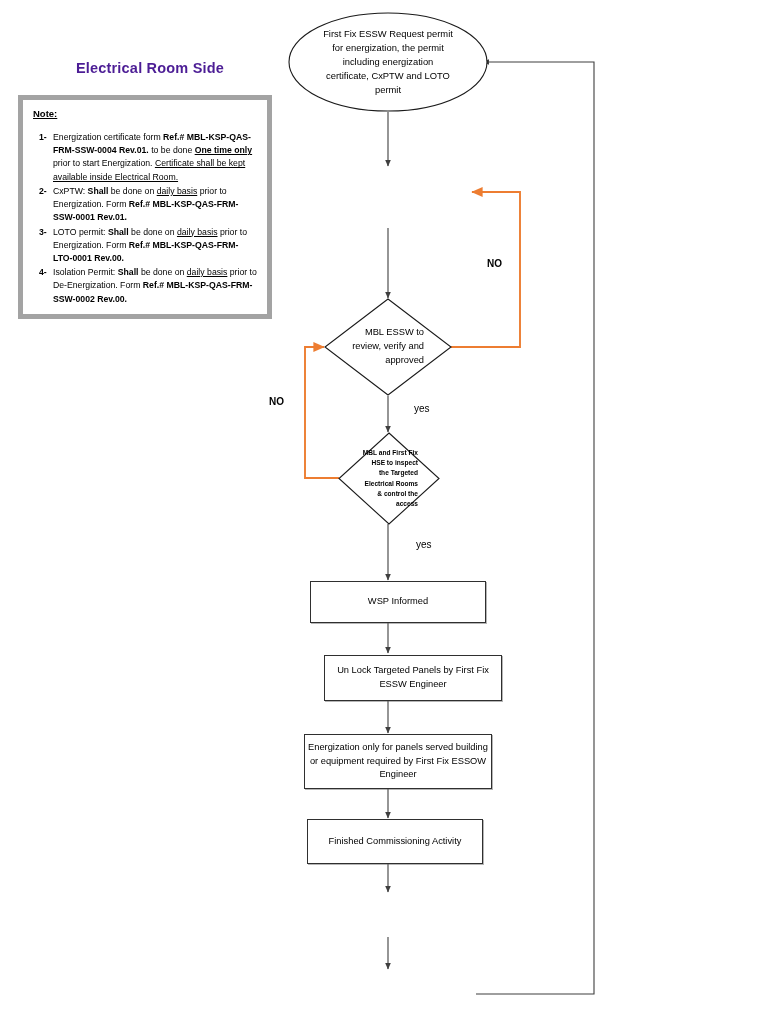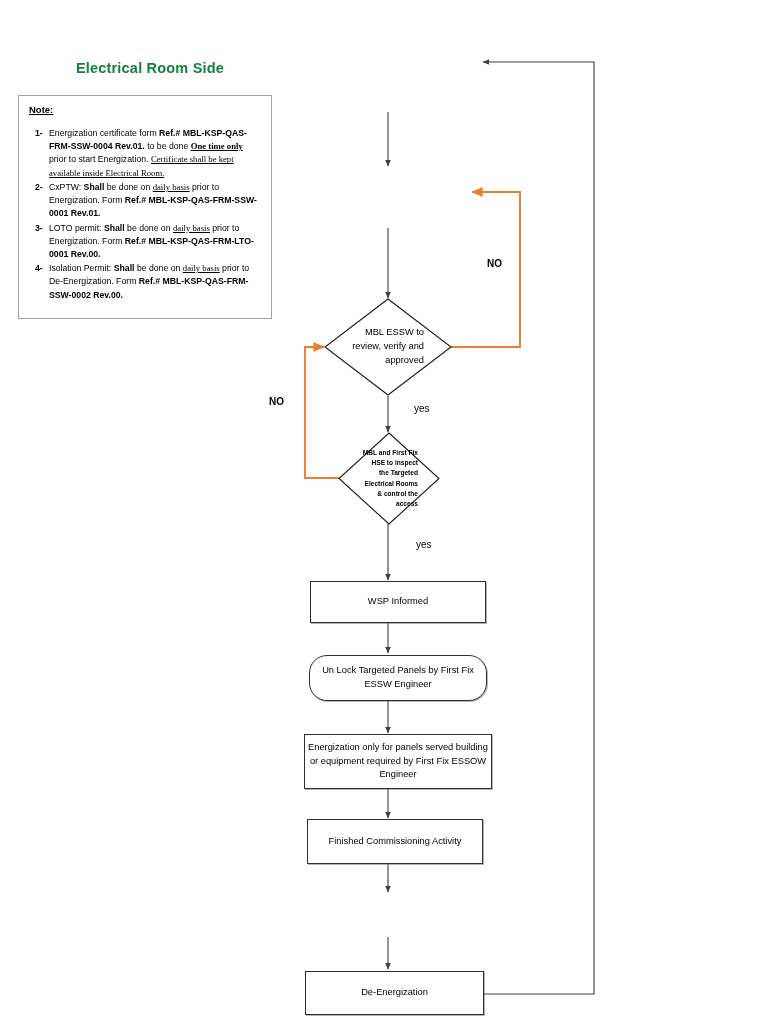"First Fix ESSW Request permit" div.ellipse-wrap { html: none -> <div> <svg> <ellipse></ellipse> </svg> <div>First Fix ESSW Request permit for energization, the permit including energization certificate, CxPTW and LOTO permit</div> </div> }
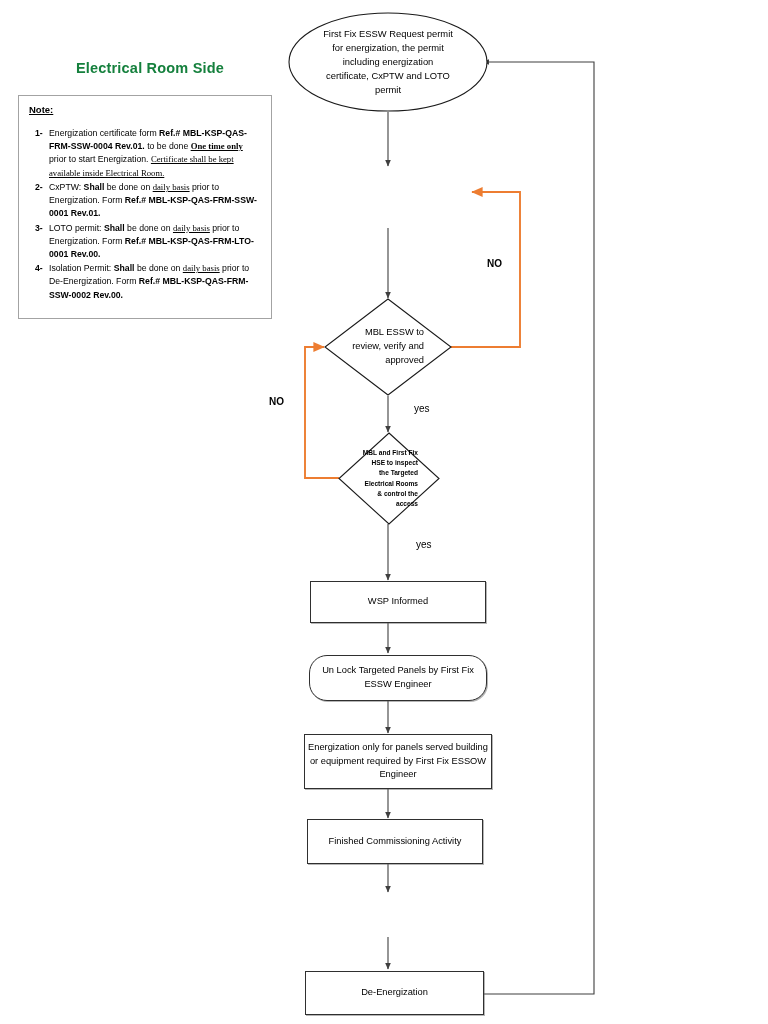"Electrical Room Side" #side-title { color: #15803d -> #4c1d95 }
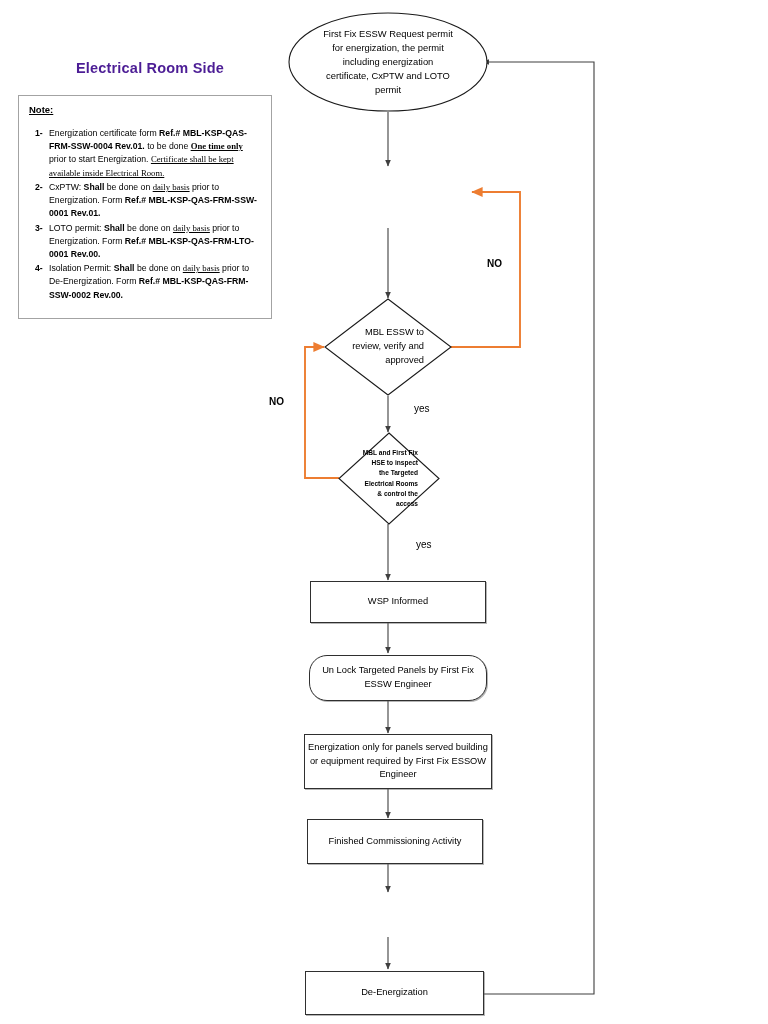"Note:" #note-box { border: 1px solid #a3a3a3 -> 5px solid #a3a3a3 }
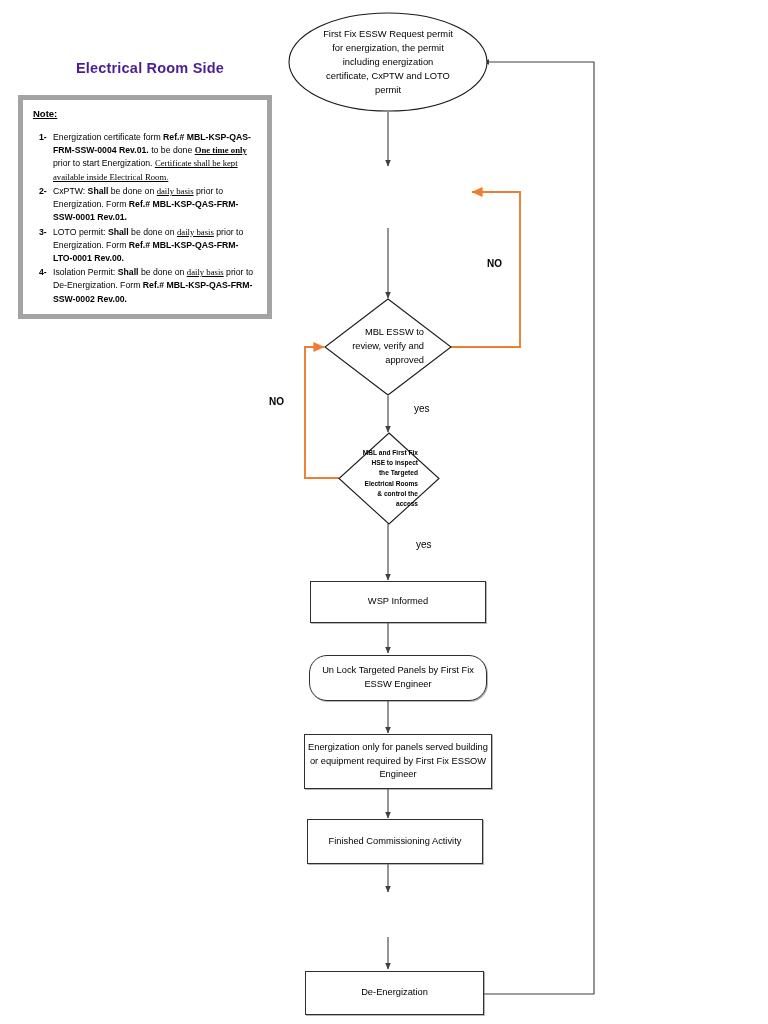"One time only" .note-text u { font-family: Liberation Serif, serif -> none }
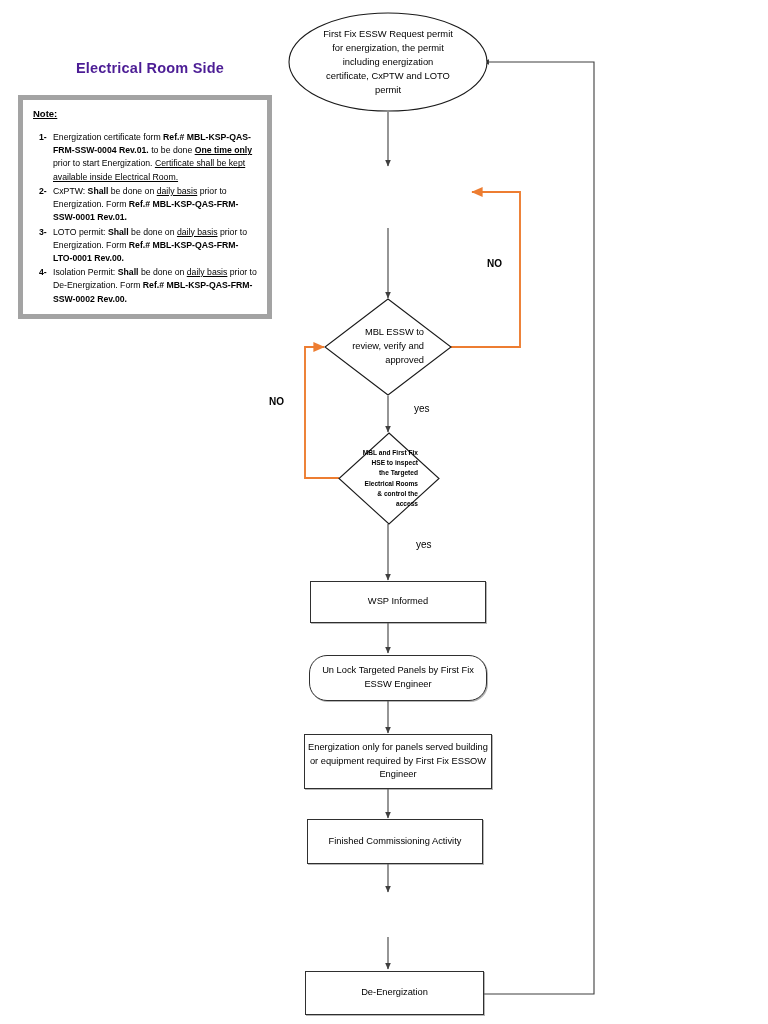"Un Lock Targeted Panels by" div.node { border-radius: 18px -> none; left: 301px -> 316px }
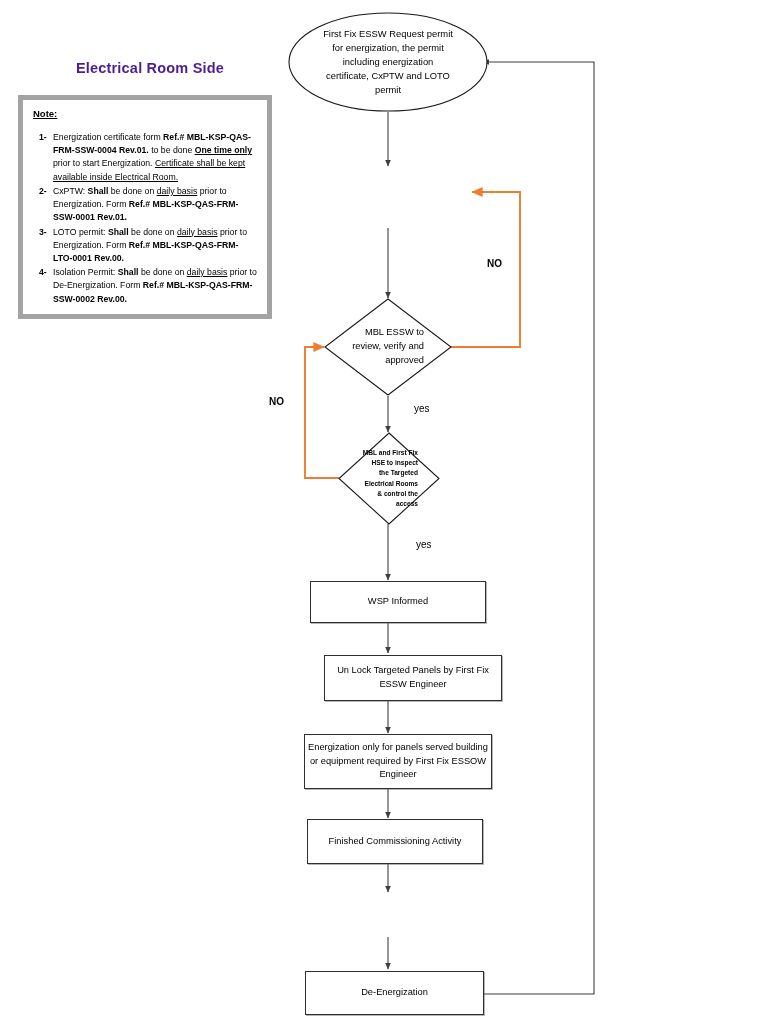"De-Energization" div.node { html: <div> <span>De-Energization</span> </div> -> none }
